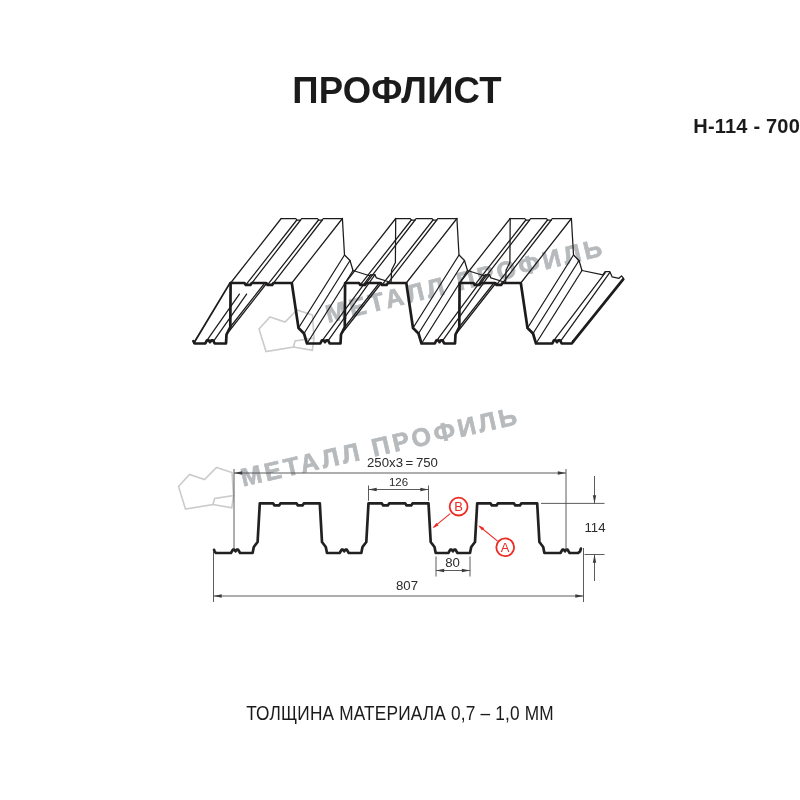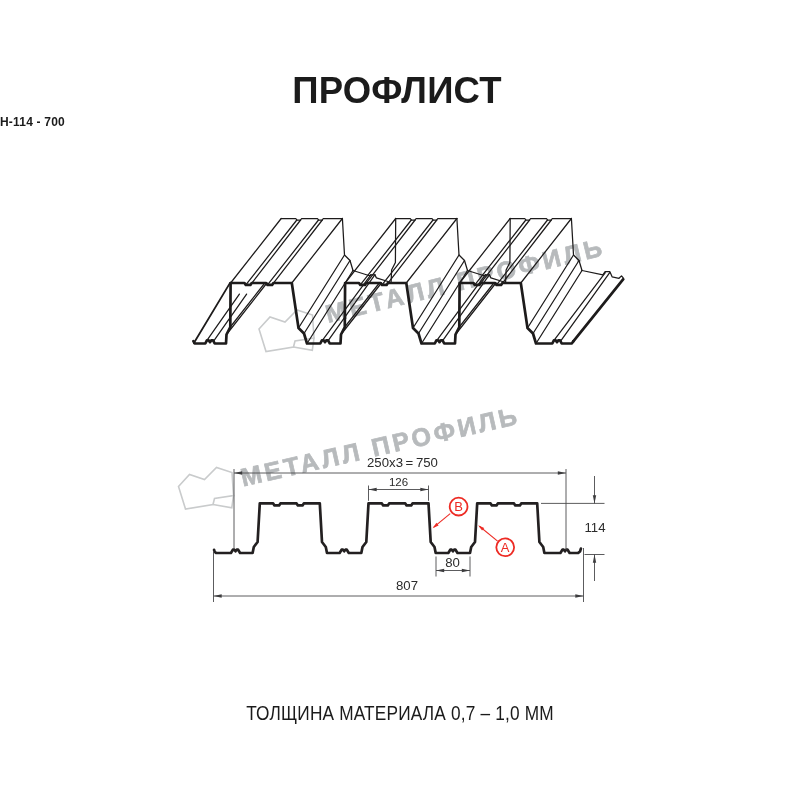"Н-114 - 700" div.t { font-size: 12px -> 20px; text-align: left -> right }
